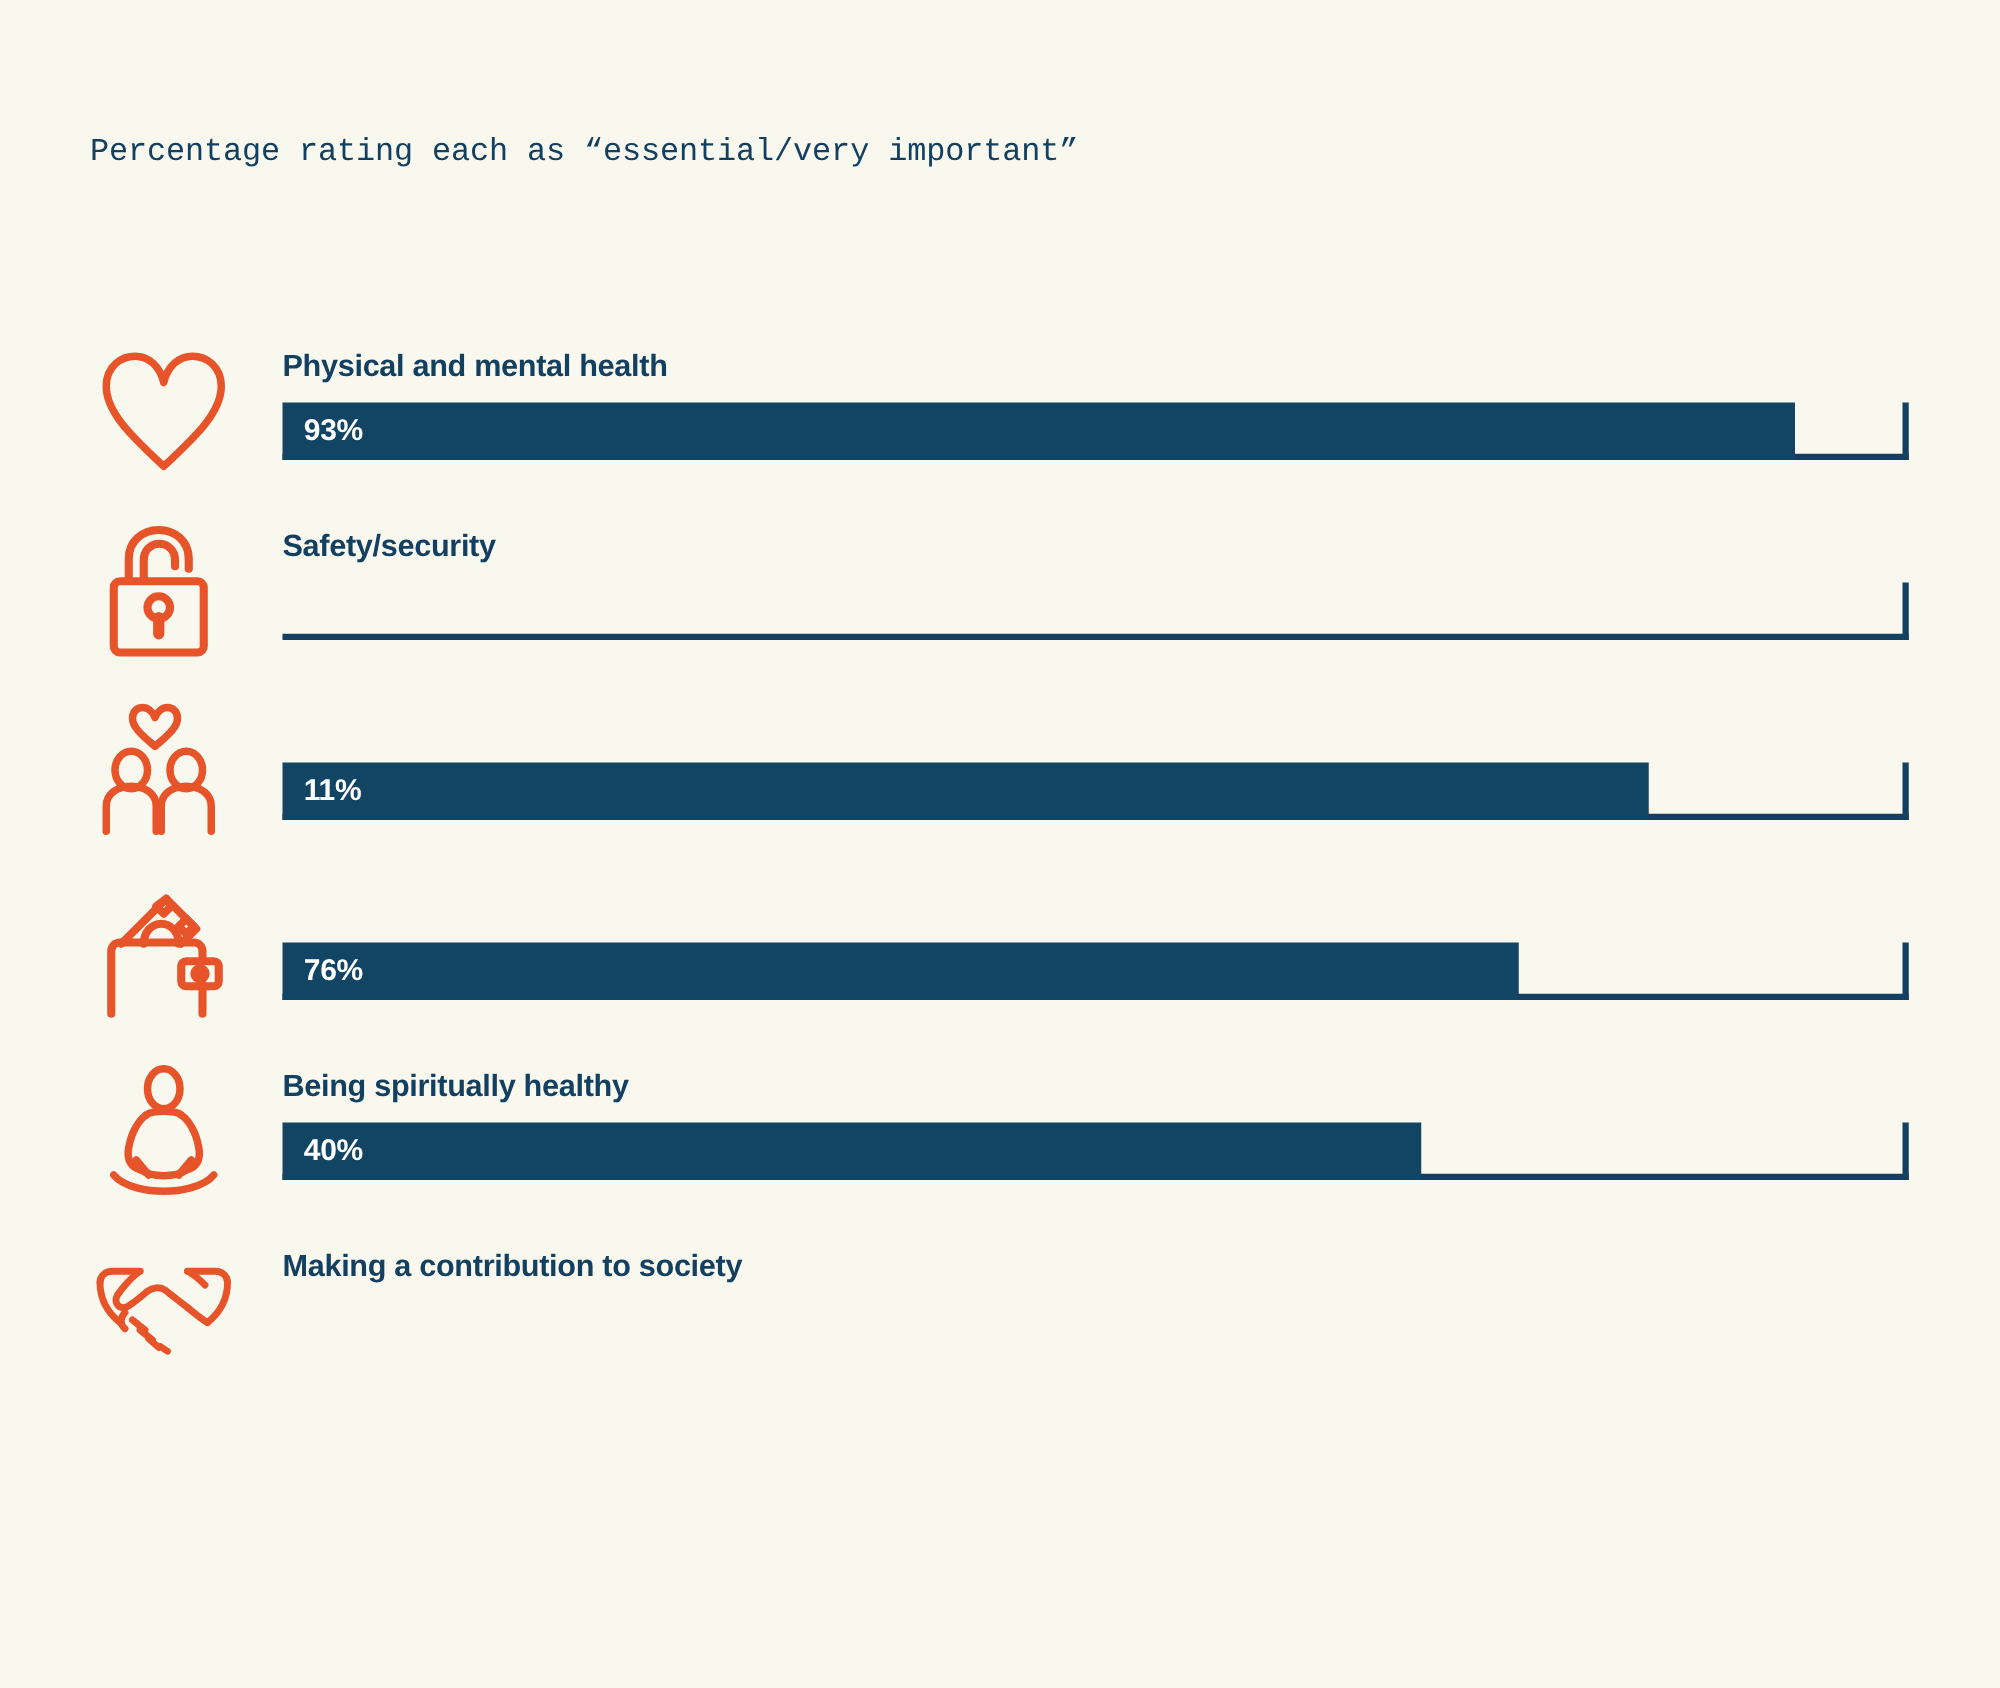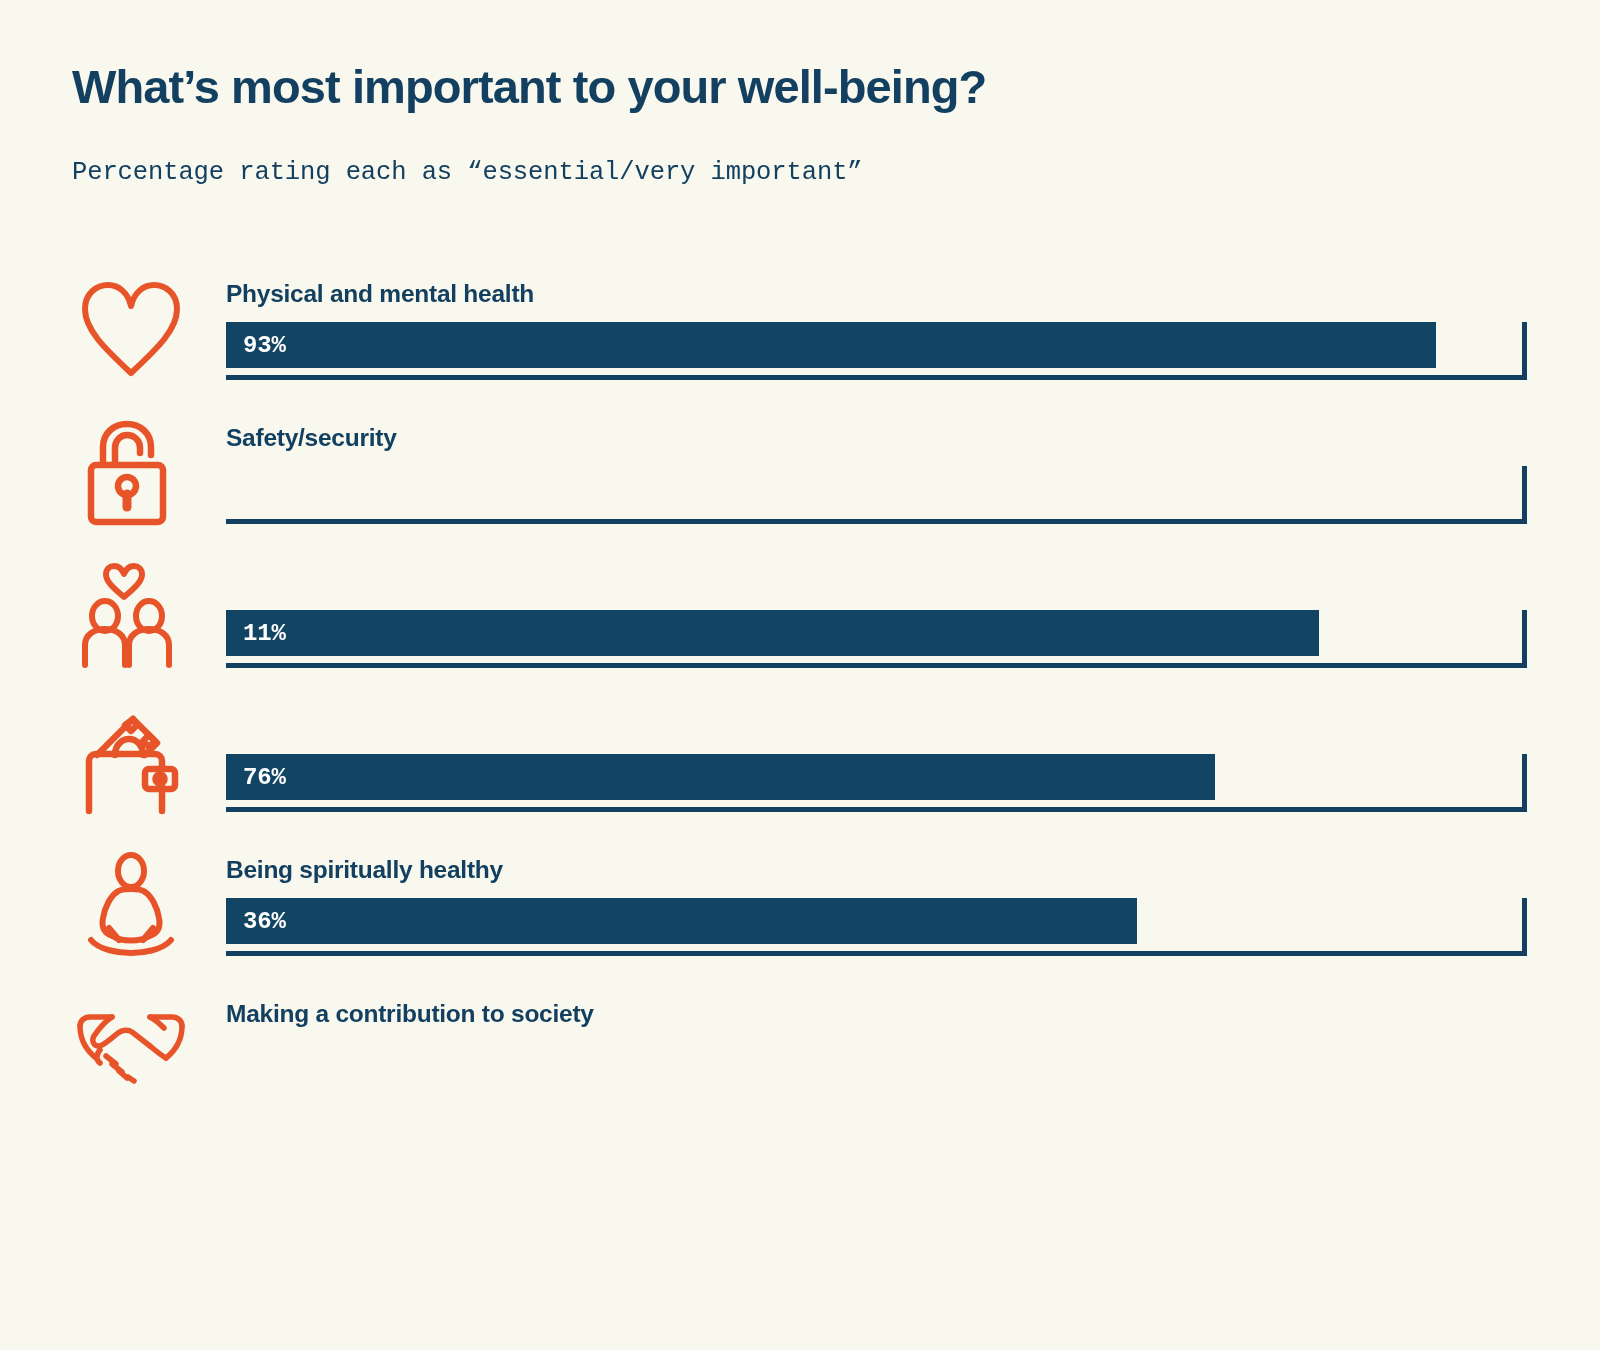"What’s most important to your" h1.chart-title { html: <h1>What’s most important to your well-being?</h1> -> none }
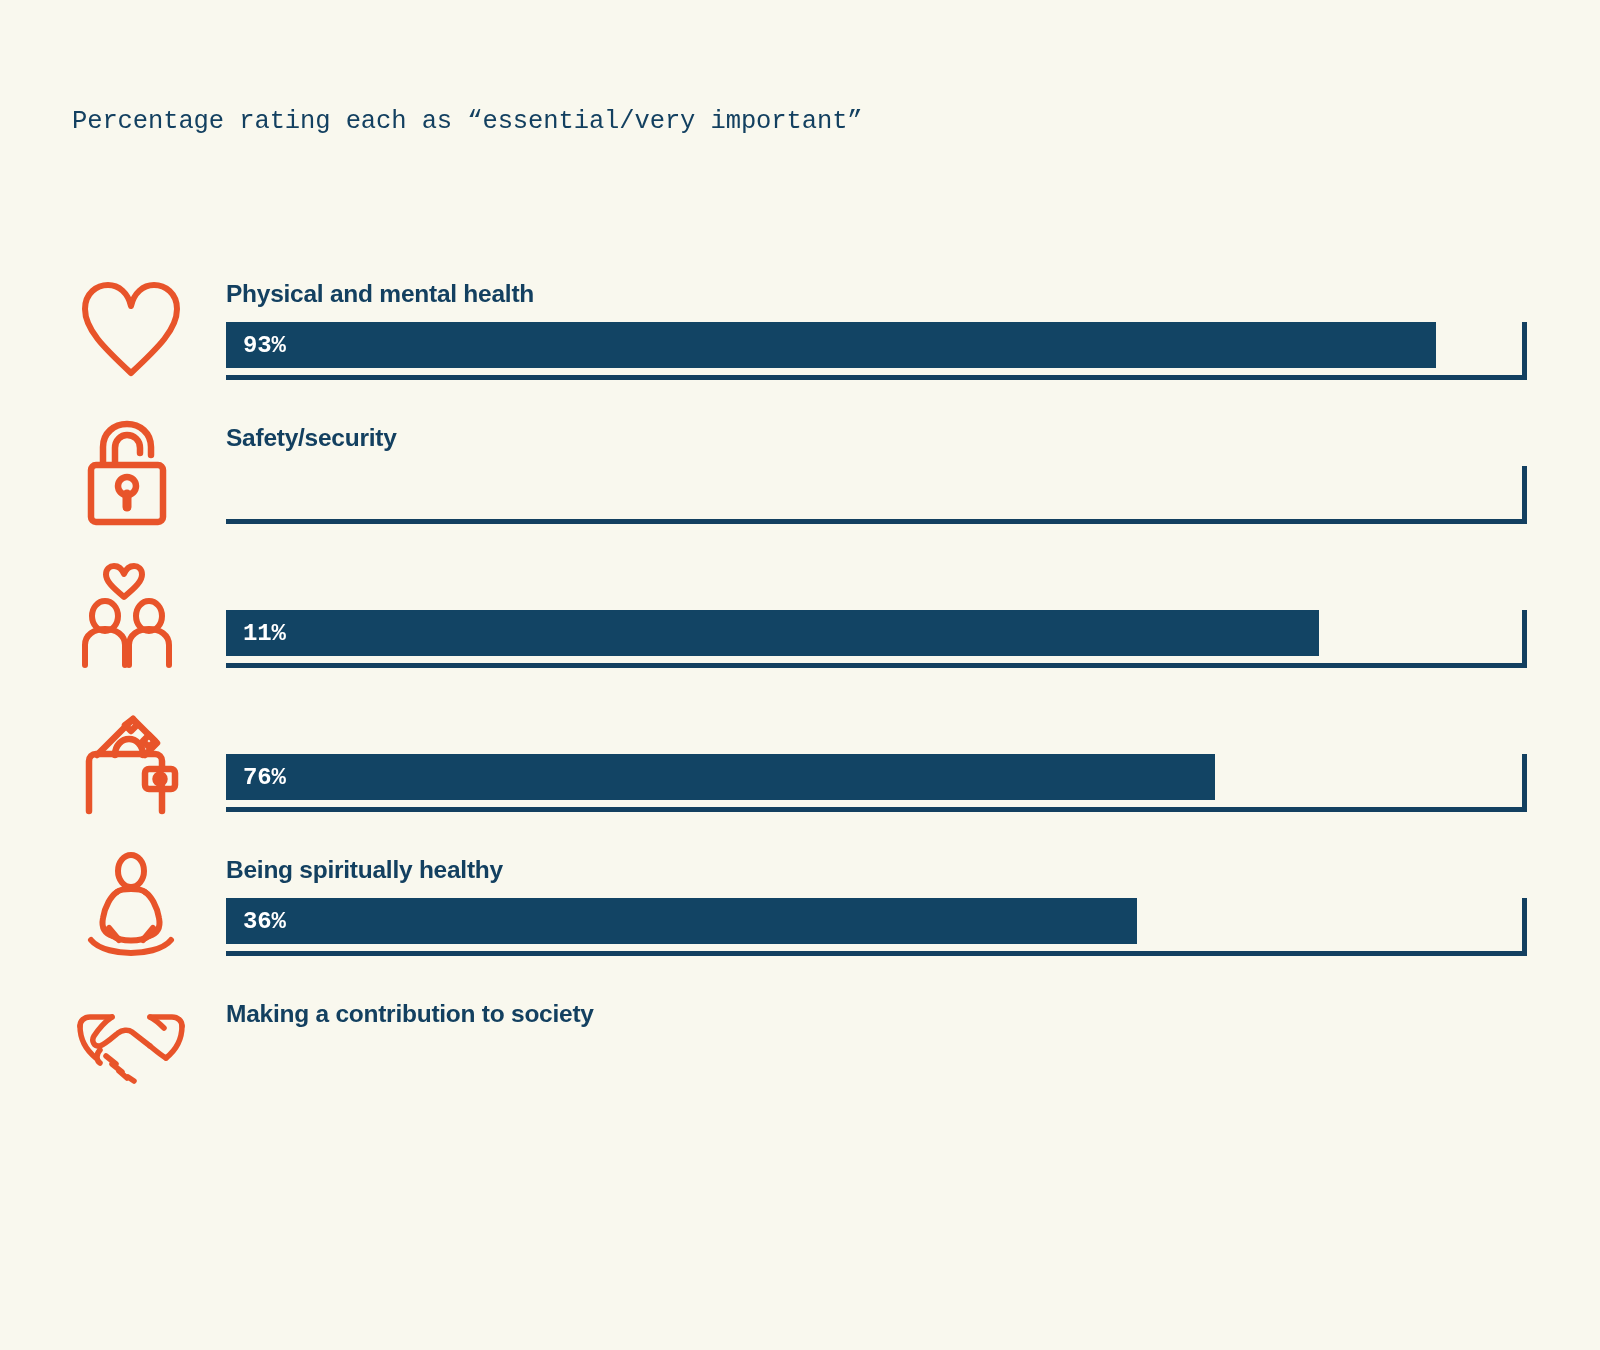"93%" .bar-area { font-family: Liberation Mono, monospace -> none; height: 58px -> 46px }
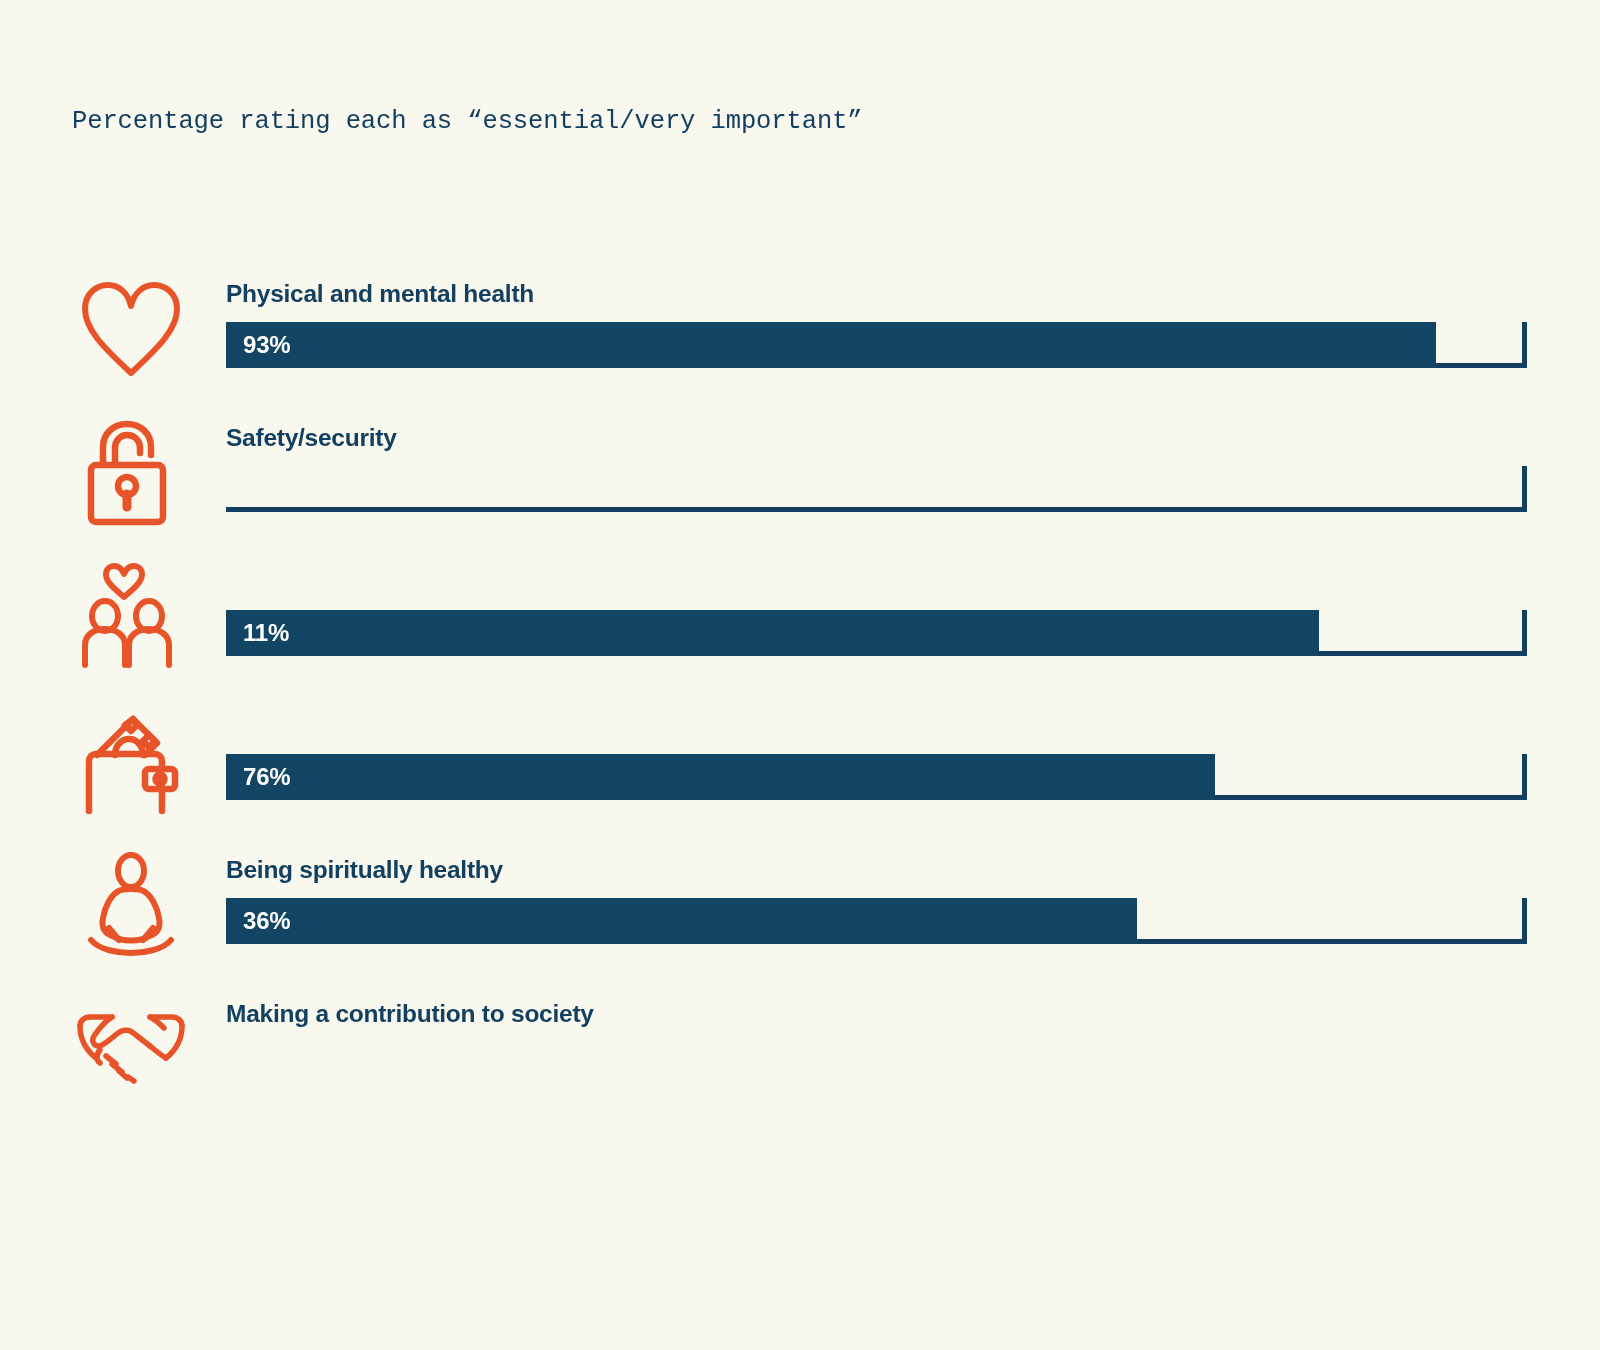"36%" span.bar-value { text: 36% -> 40% }
